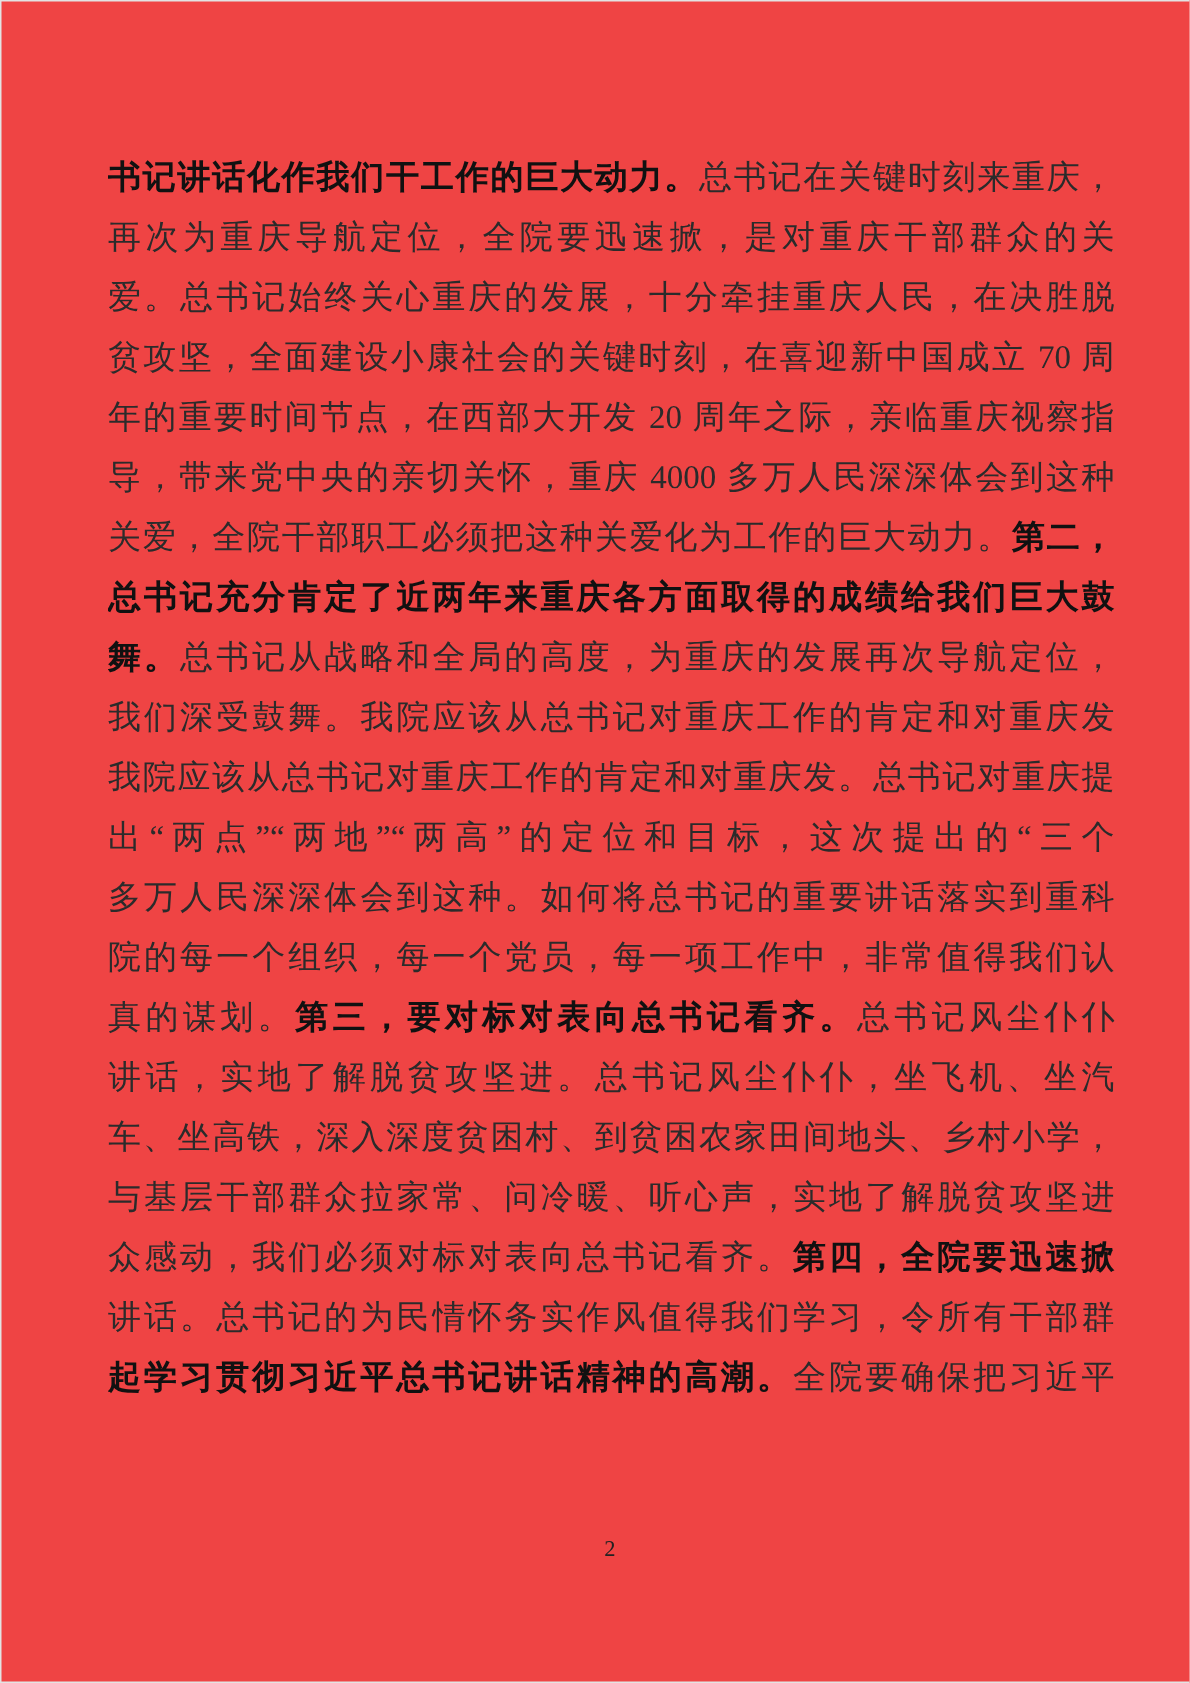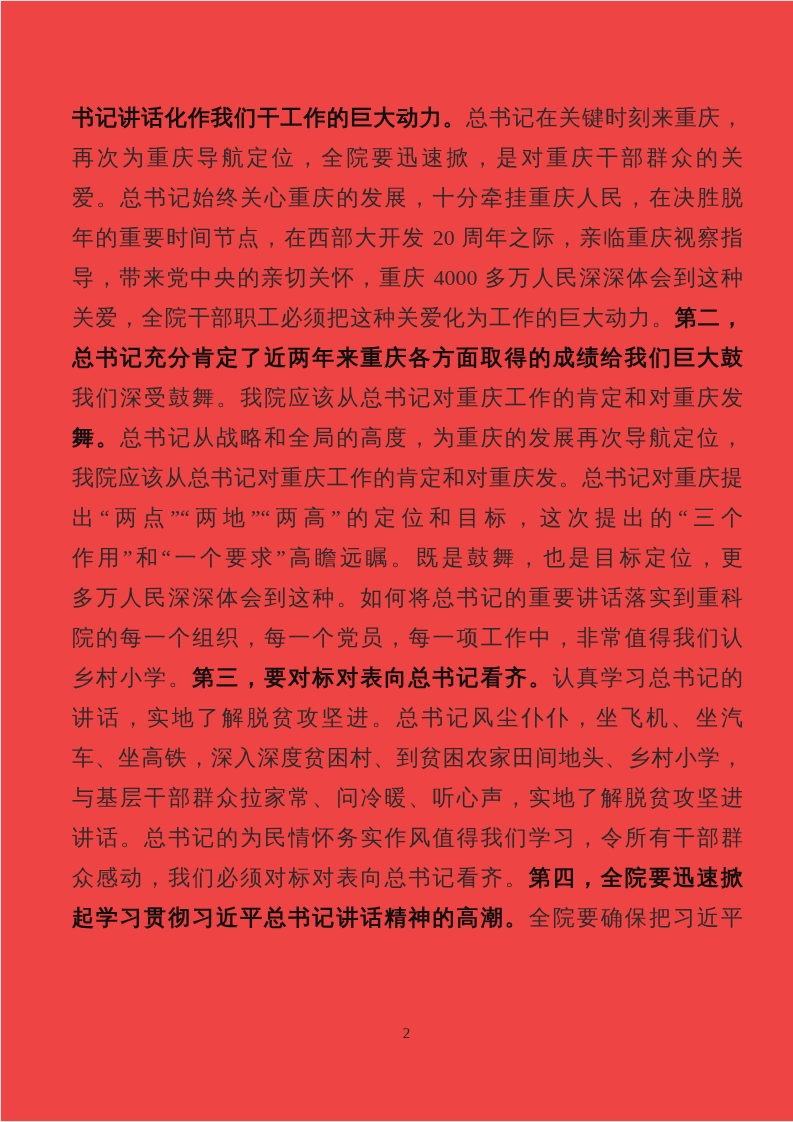"贫攻坚，全面建设小康社会的关键时刻，在喜迎新中国成立 70 周" div.line { html: none -> <div><span>贫攻坚，全面建设小康社会的关键时刻，在喜迎新中国成立 70 周</span></div> }
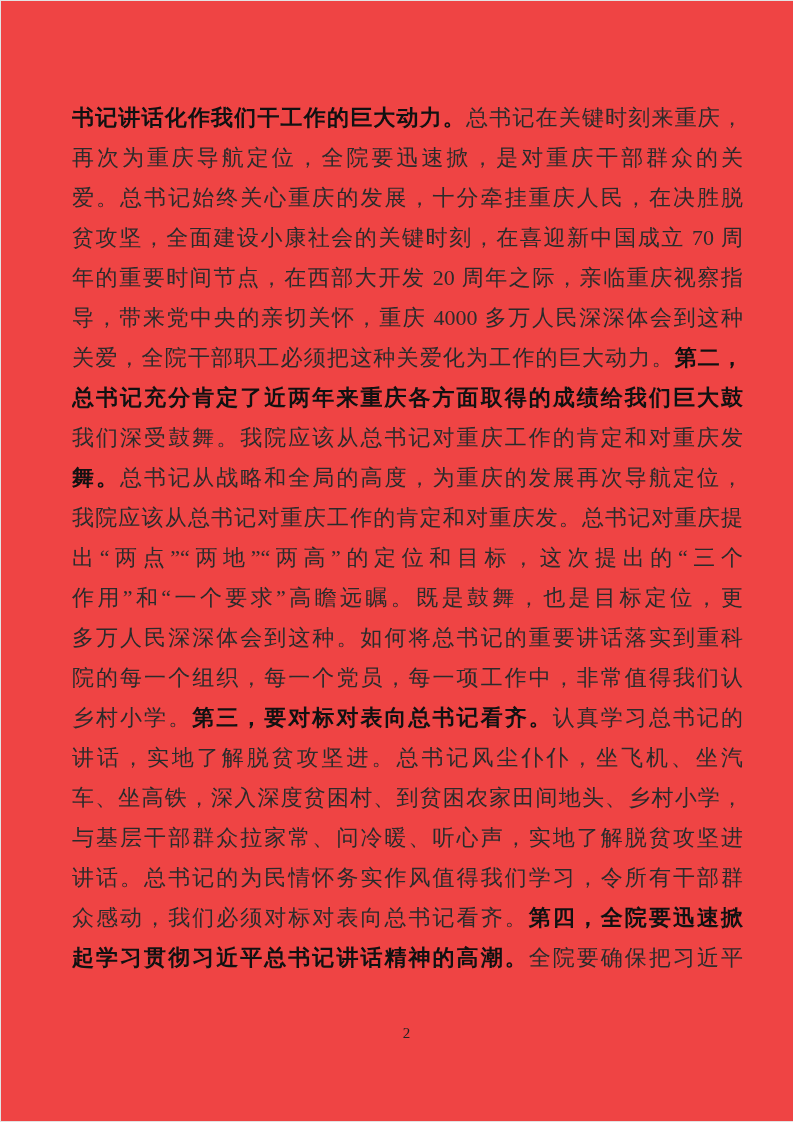"我们深受鼓舞。我院应该从总书记对重庆工作的肯定和对重庆发" div.line { order: before "舞。总书记从战略和全局的高度，为重庆的发展再次导航定位，" -> after "舞。总书记从战略和全局的高度，为重庆的发展再次导航定位，" }
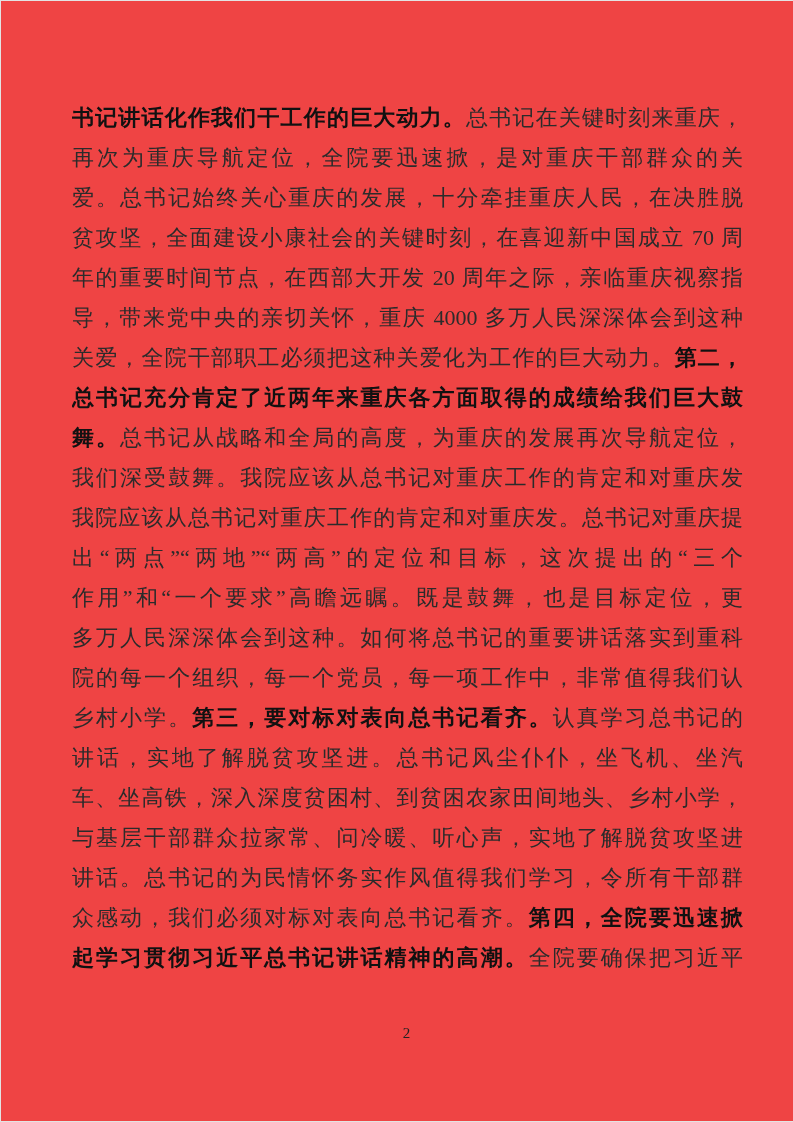"作用”和“一个要求”高瞻远瞩。既是鼓舞，也是目标定位，更" div.line { html: <div><span>作用”和“一个要求”高瞻远瞩。既是鼓舞，也是目标定位，更</span></div> -> none }
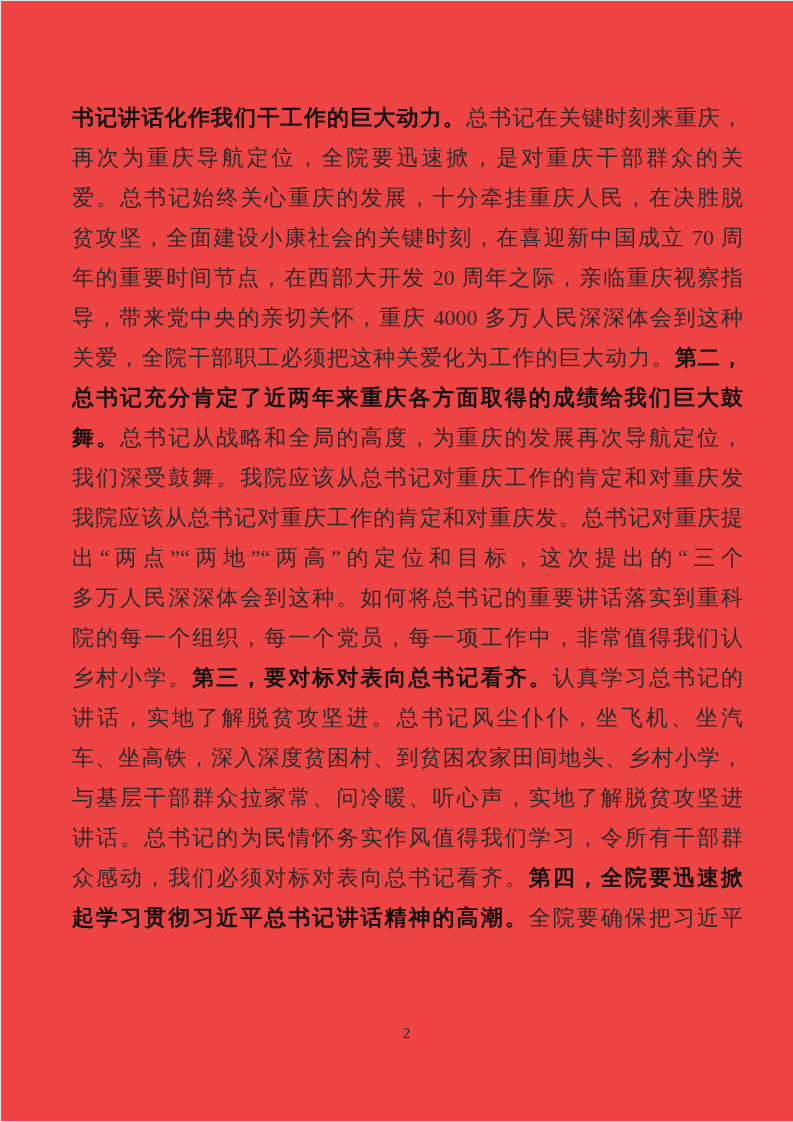"乡村小学。" span.seg { text: 乡村小学 -> 真的谋划 }
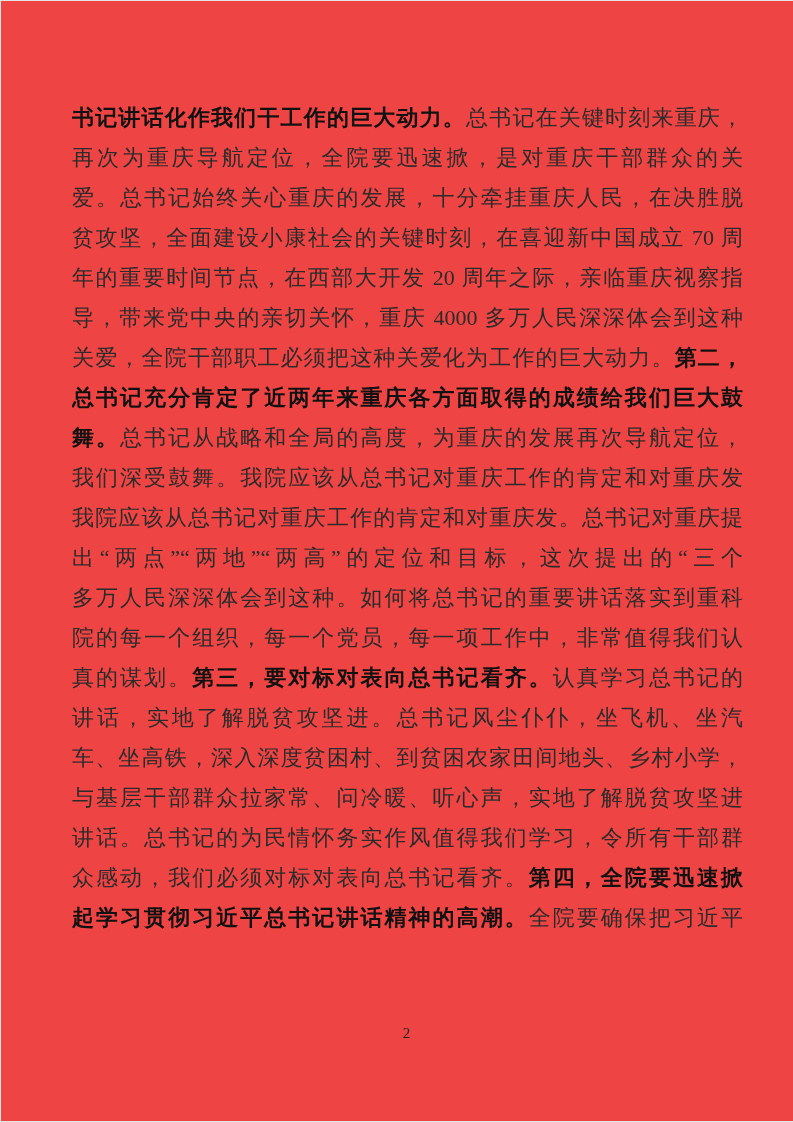"认真学习总书记的" span.seg { text: 认真学习总书记的 -> 总书记风尘仆仆 }
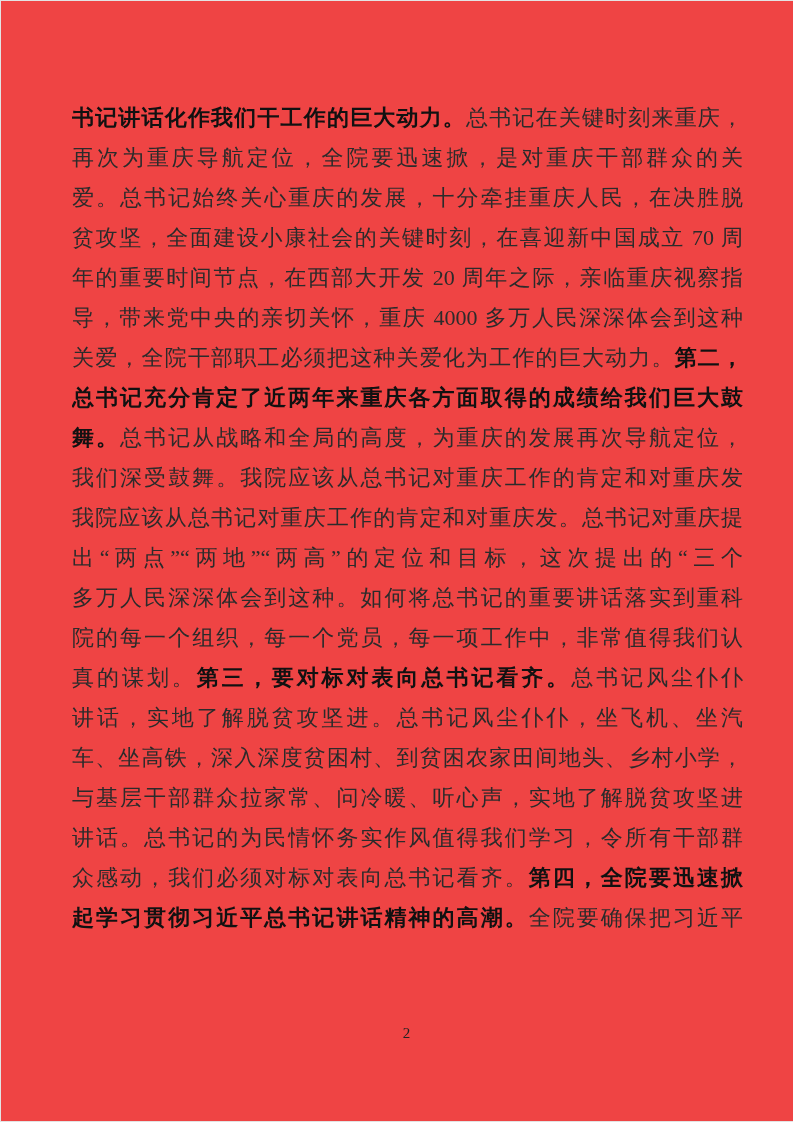"讲话。总书记的为民情怀务实作风值得我们学习，令所有干部群" div.line { order: before "众感动，我们必须对标对表向总书记看齐。第四，全院要迅速掀" -> after "众感动，我们必须对标对表向总书记看齐。第四，全院要迅速掀" }
